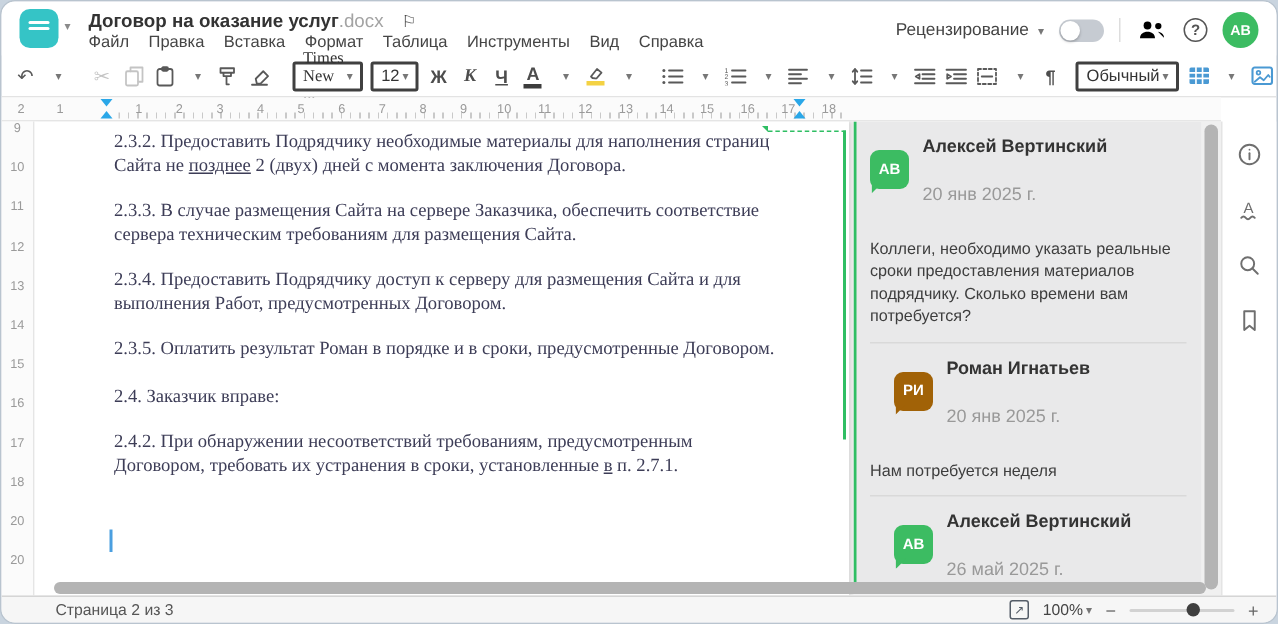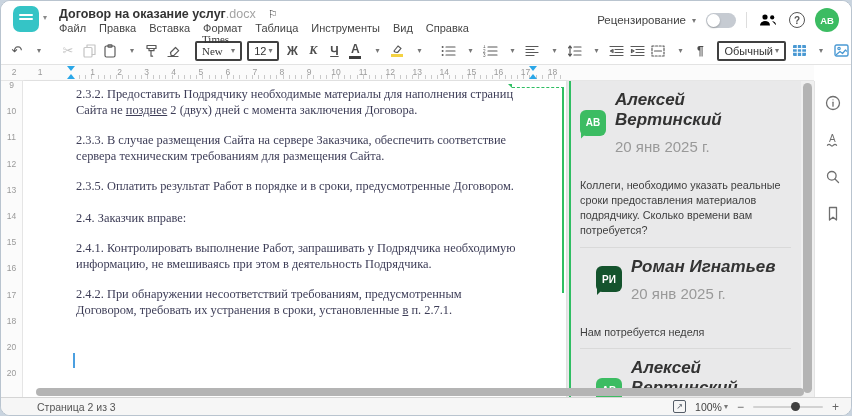"Алексей Вертинский" .c-name { font-size: 17px -> 12px; font-style: italic -> none }
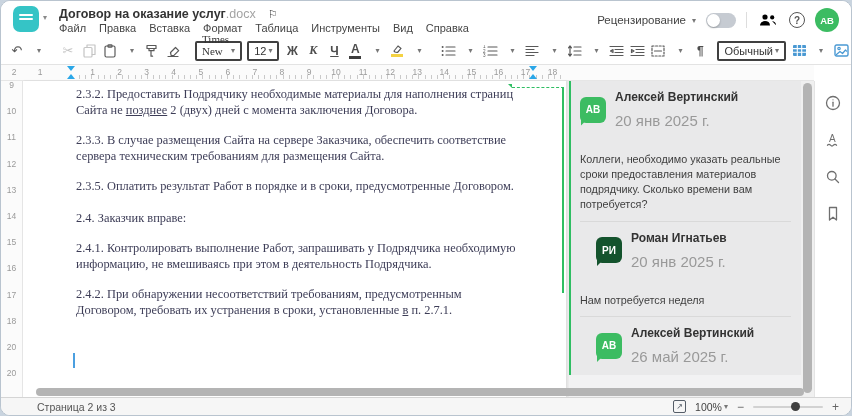"20 янв 2025 г." .c-date { font-size: 15px -> 12px; margin-top: 8px -> 18px }
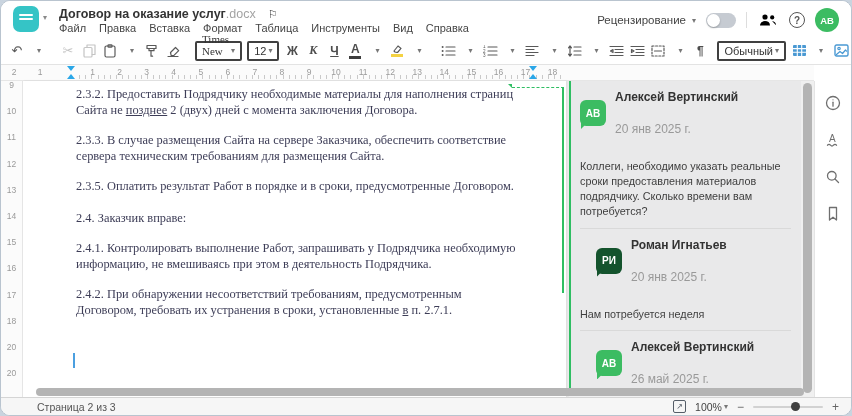"2.3.4. Предоставить Подрядчику доступ к" p.para { html: none -> <p><span>2.3.4. Предоставить Подрядчику доступ к серверу для размещения Сайта и для выполнения Работ, предусмотренных Договором.</span><span></span><span></span></p> }
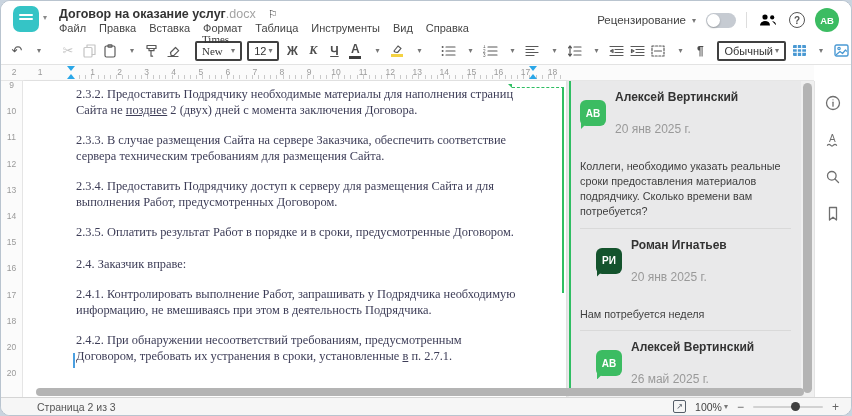"2.3.5. Оплатить результат Работ в" span { text: Работ -> Роман }
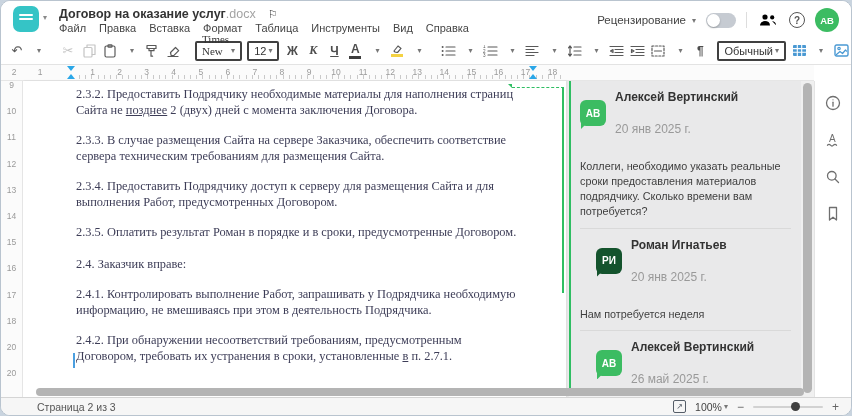"РИ" div.avatar { background: #14532d -> #a16207 }
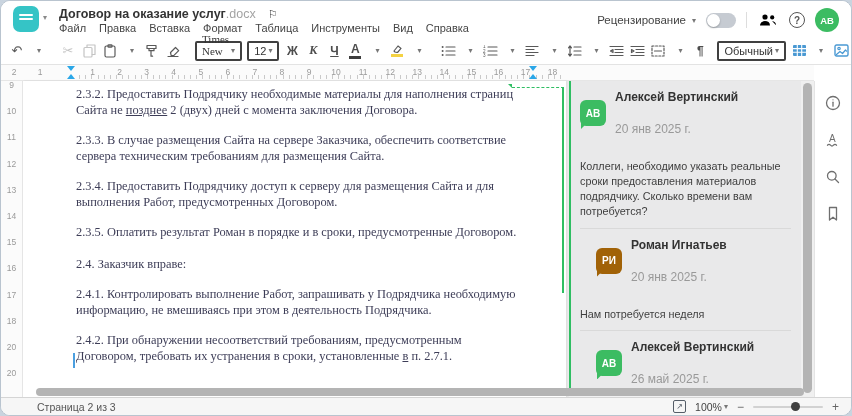"2.4.1. Контролировать выполнение Работ," p.para { html: <p><span>2.4.1. Контролировать выполнение Работ, запрашивать у Подрядчика необходимую информацию, не вмешиваясь при этом в деятельность Подрядчика.</span><span></span><span></span></p> -> none }
